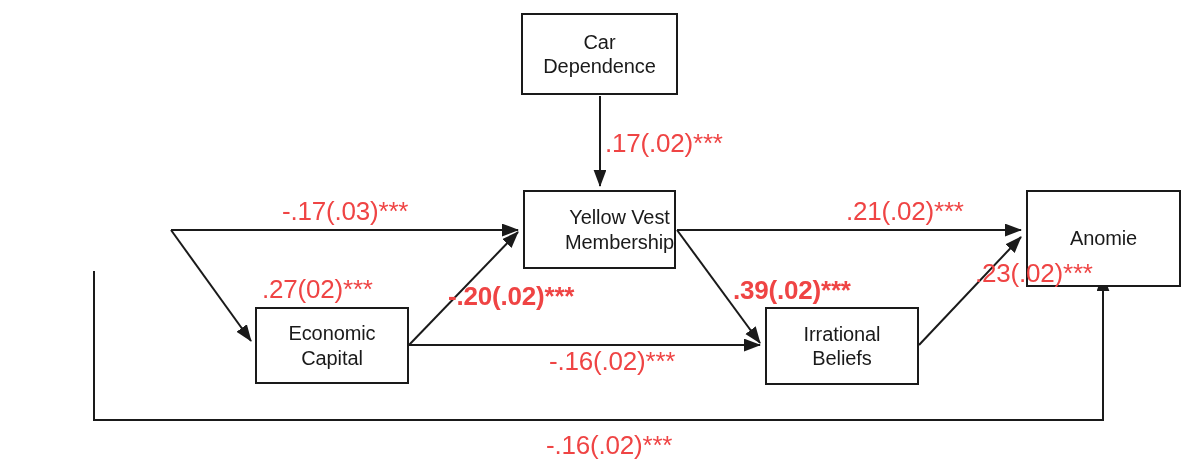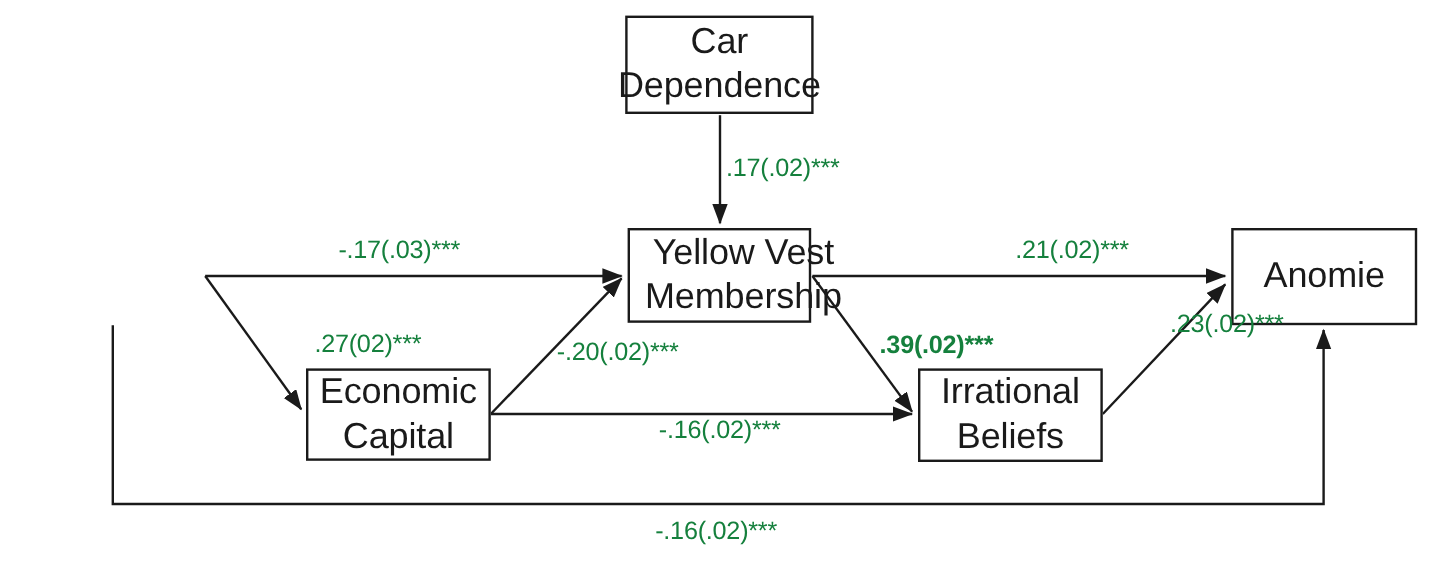"Car" .node-box { font-size: 30px -> 20px }
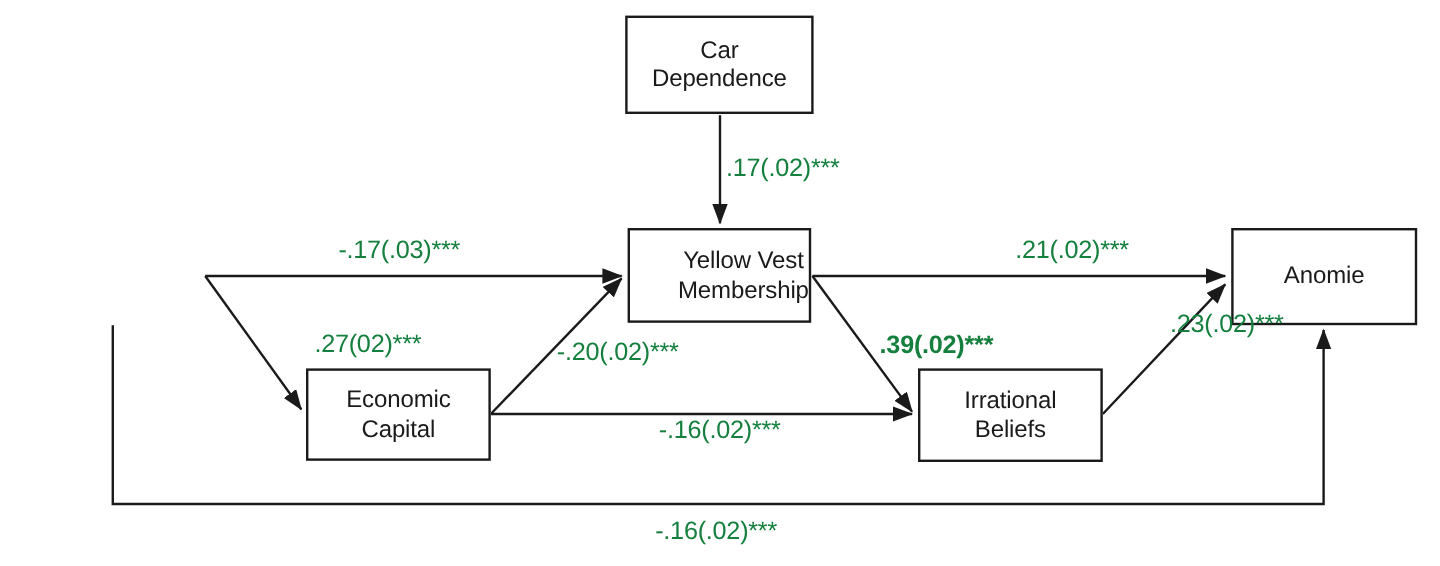".17(.02)***" .edge-label { color: #15803d -> #ef4444; font-size: 21px -> 26px }
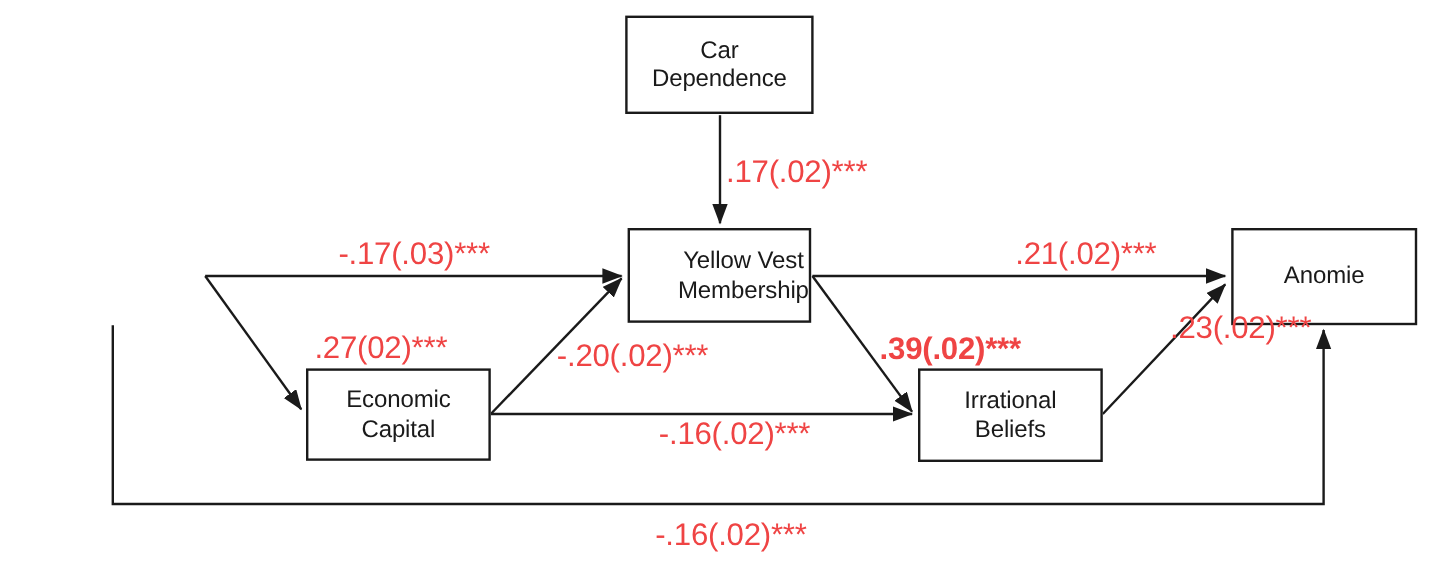"Anomie" div.node-box { height: 81px -> 97px }
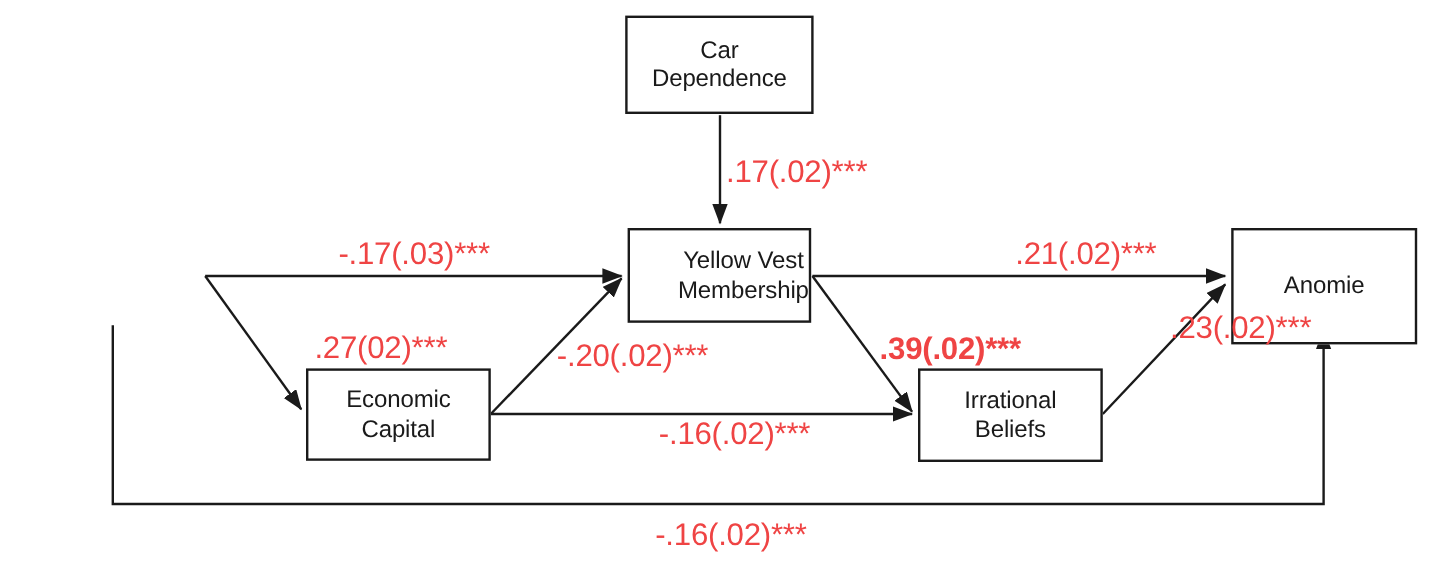"-.20(.02)***" div.edge-label { font-weight: none -> bold; left: 464px -> 448px }
